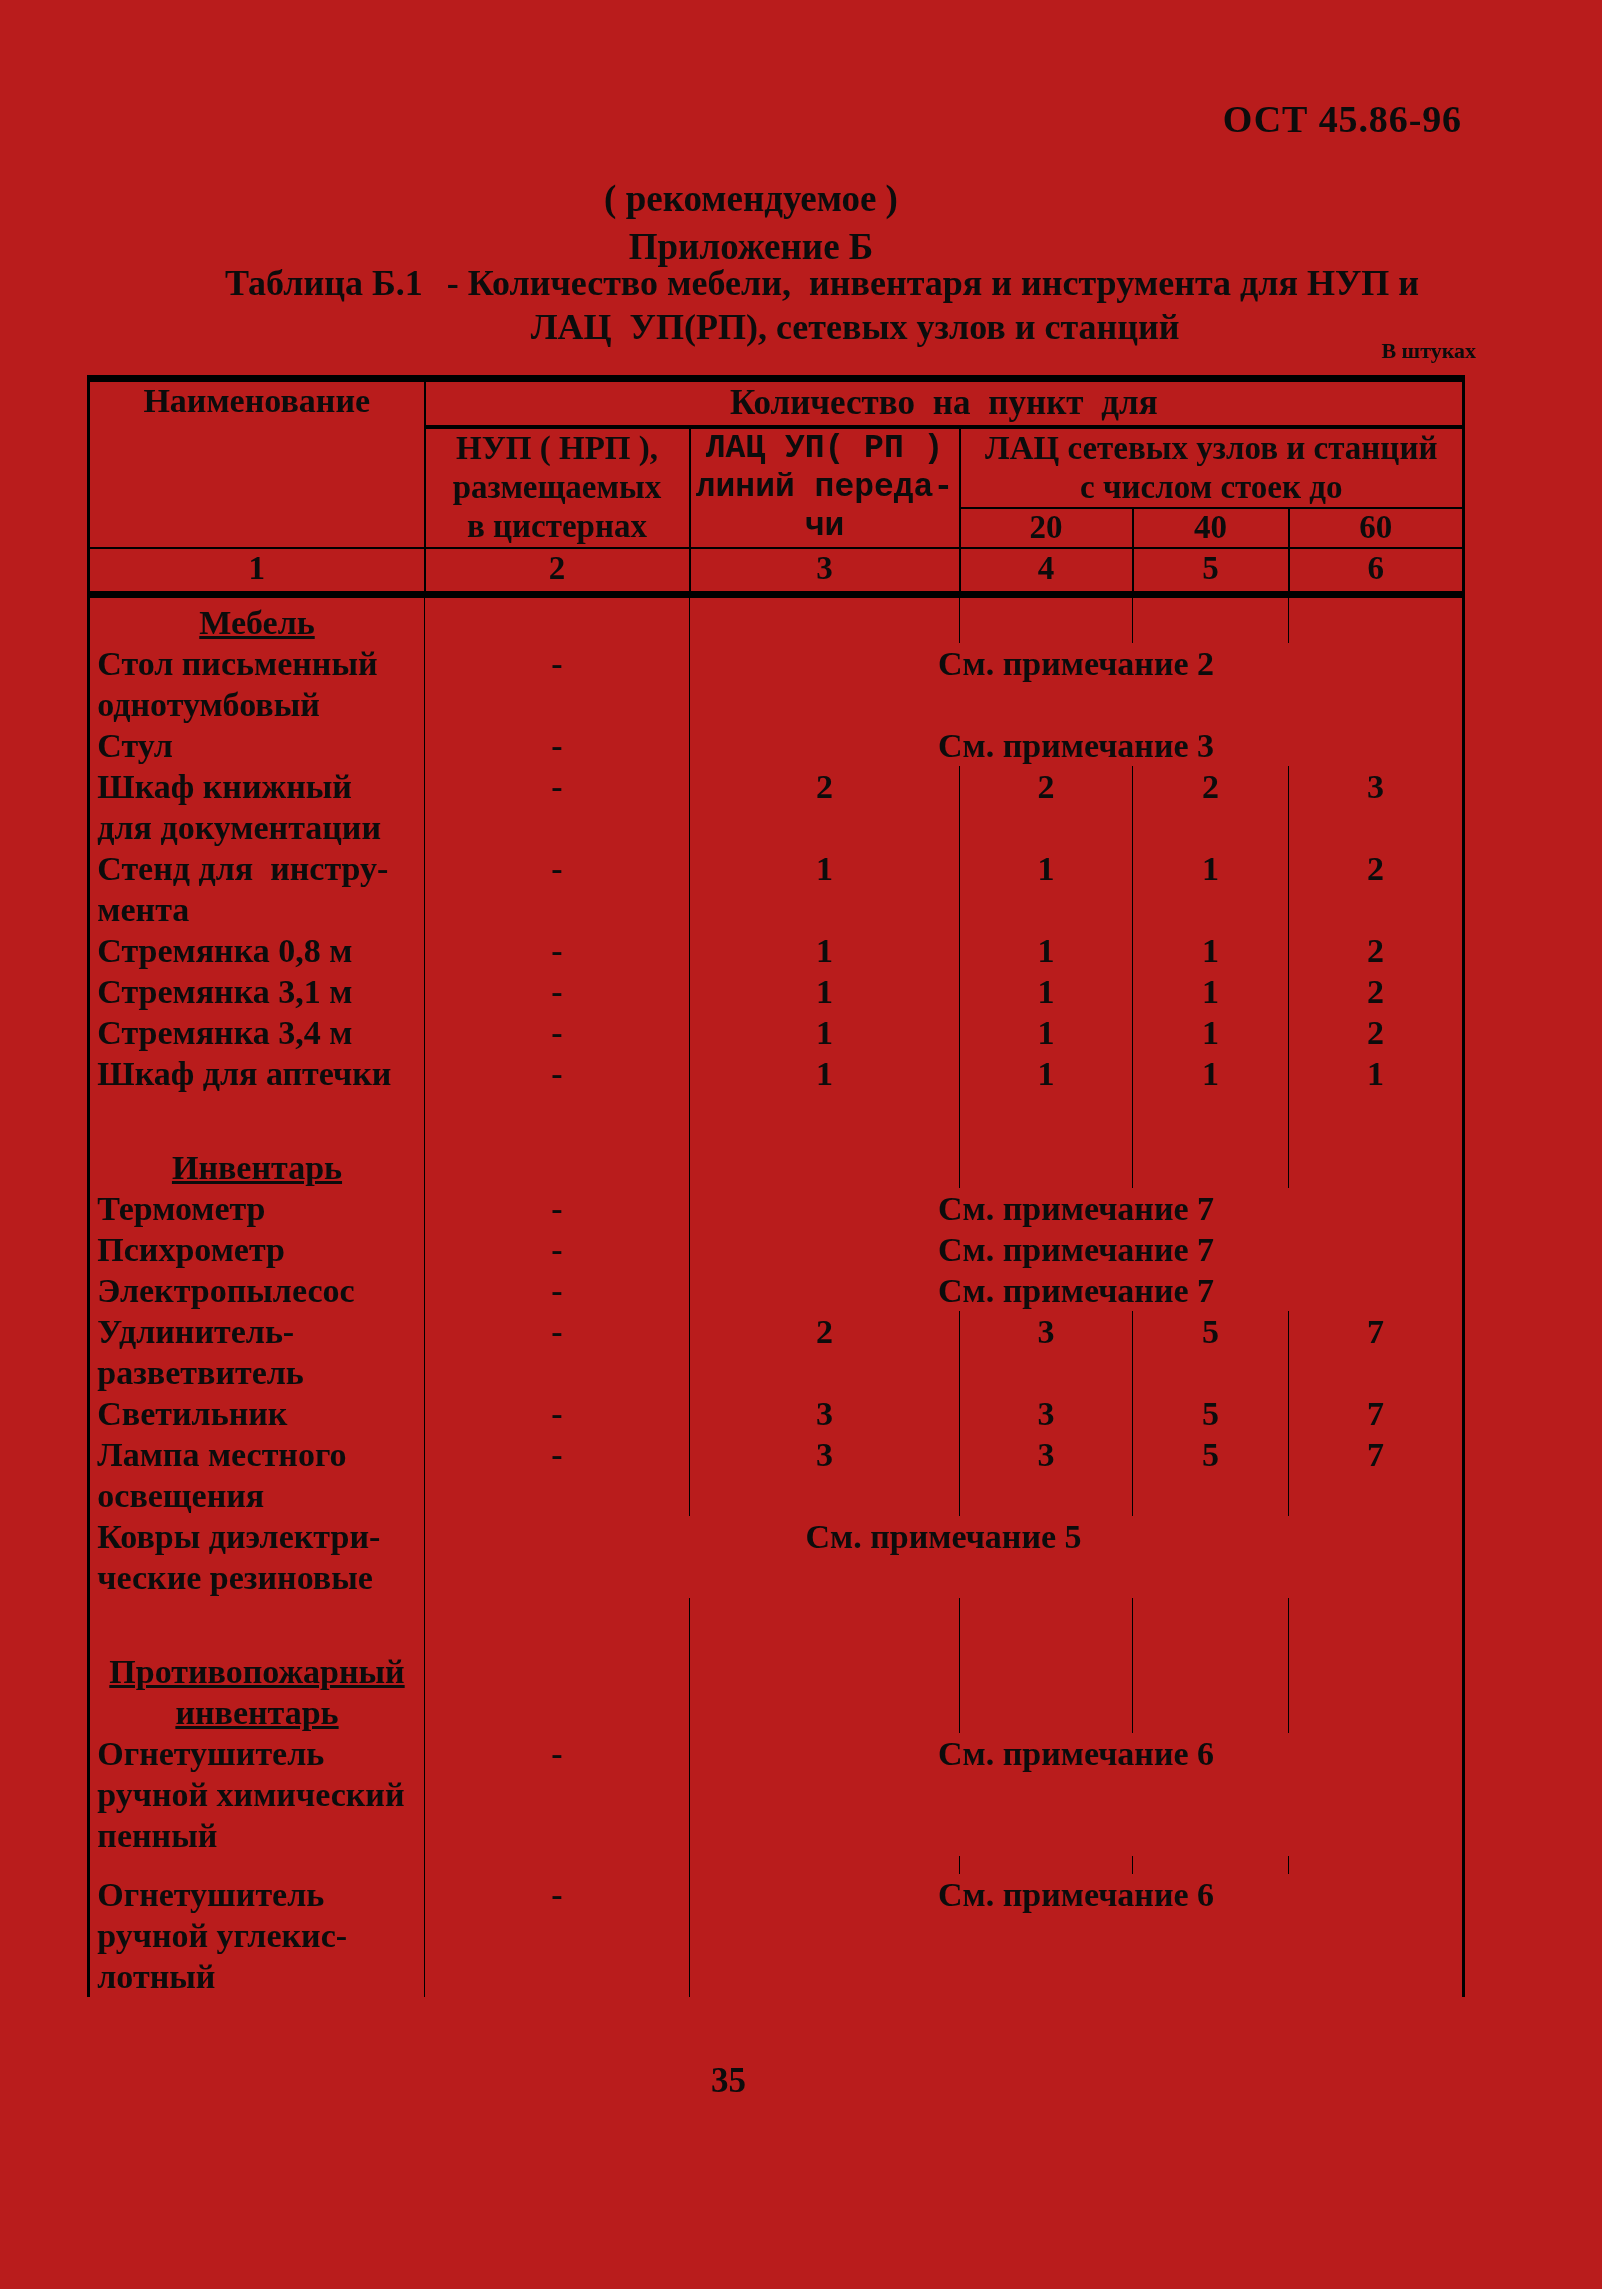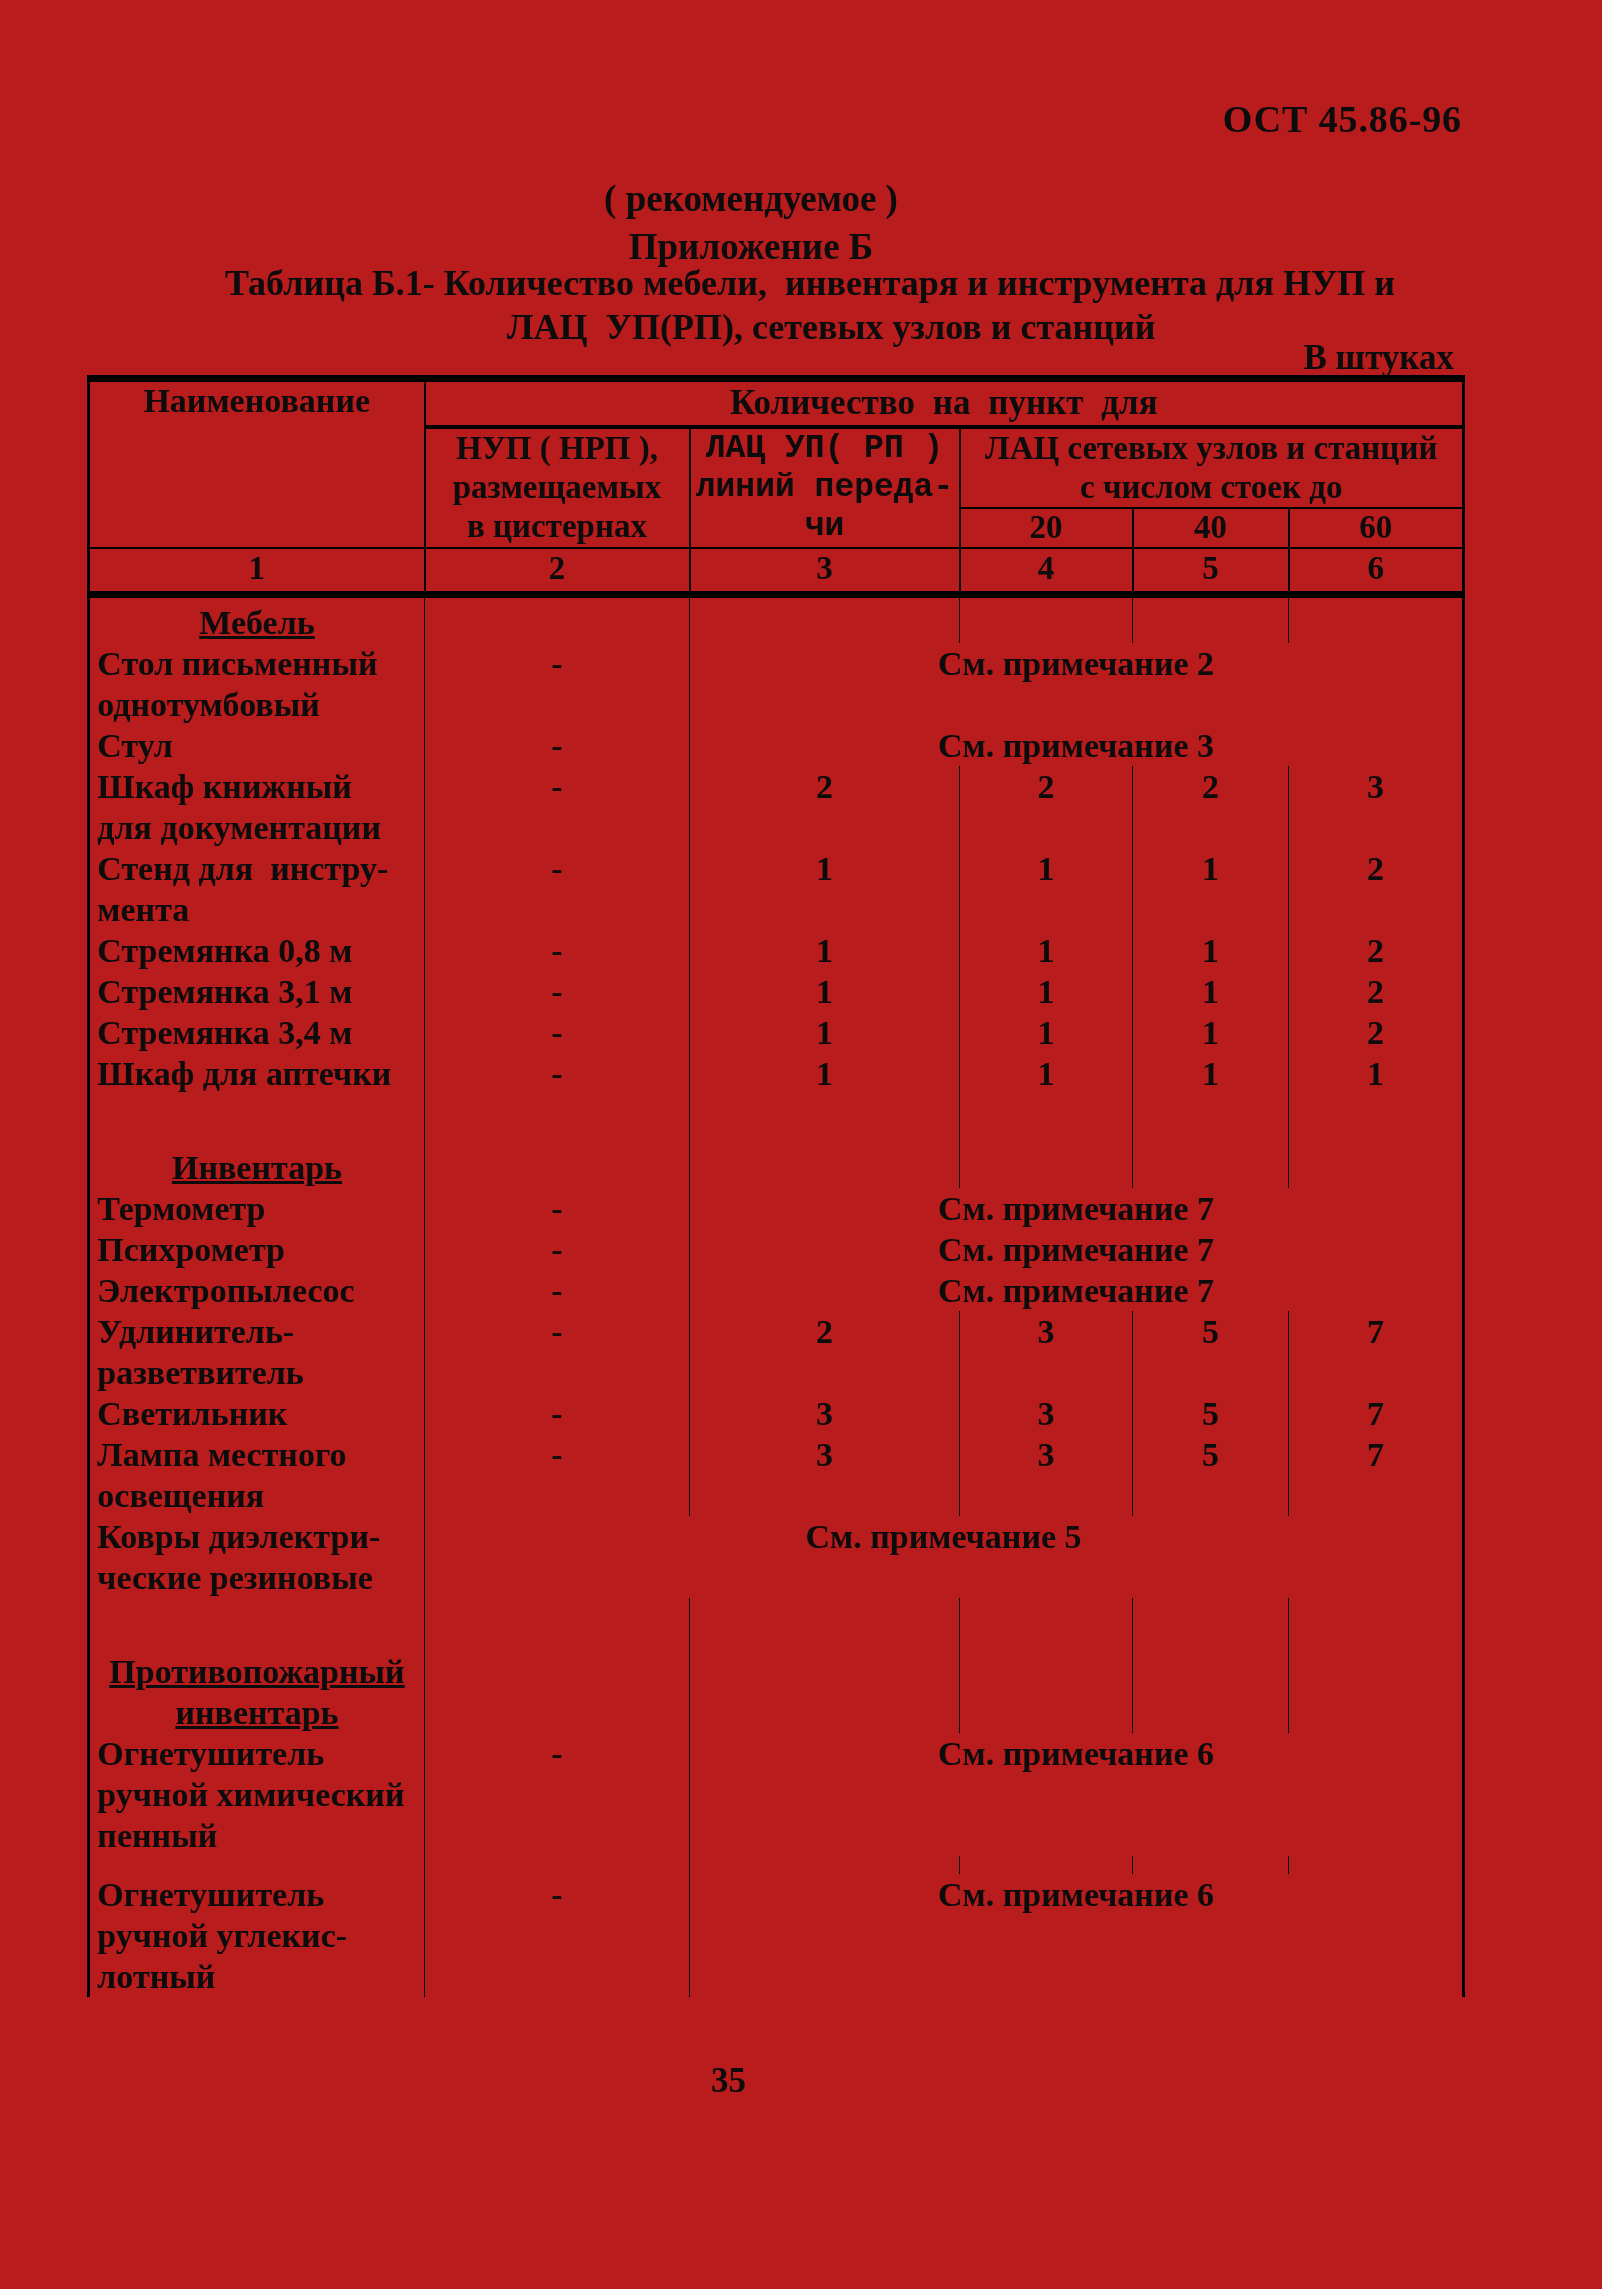"- Количество мебели, инвентаря и" .cap-body { margin-left: none -> 24px }
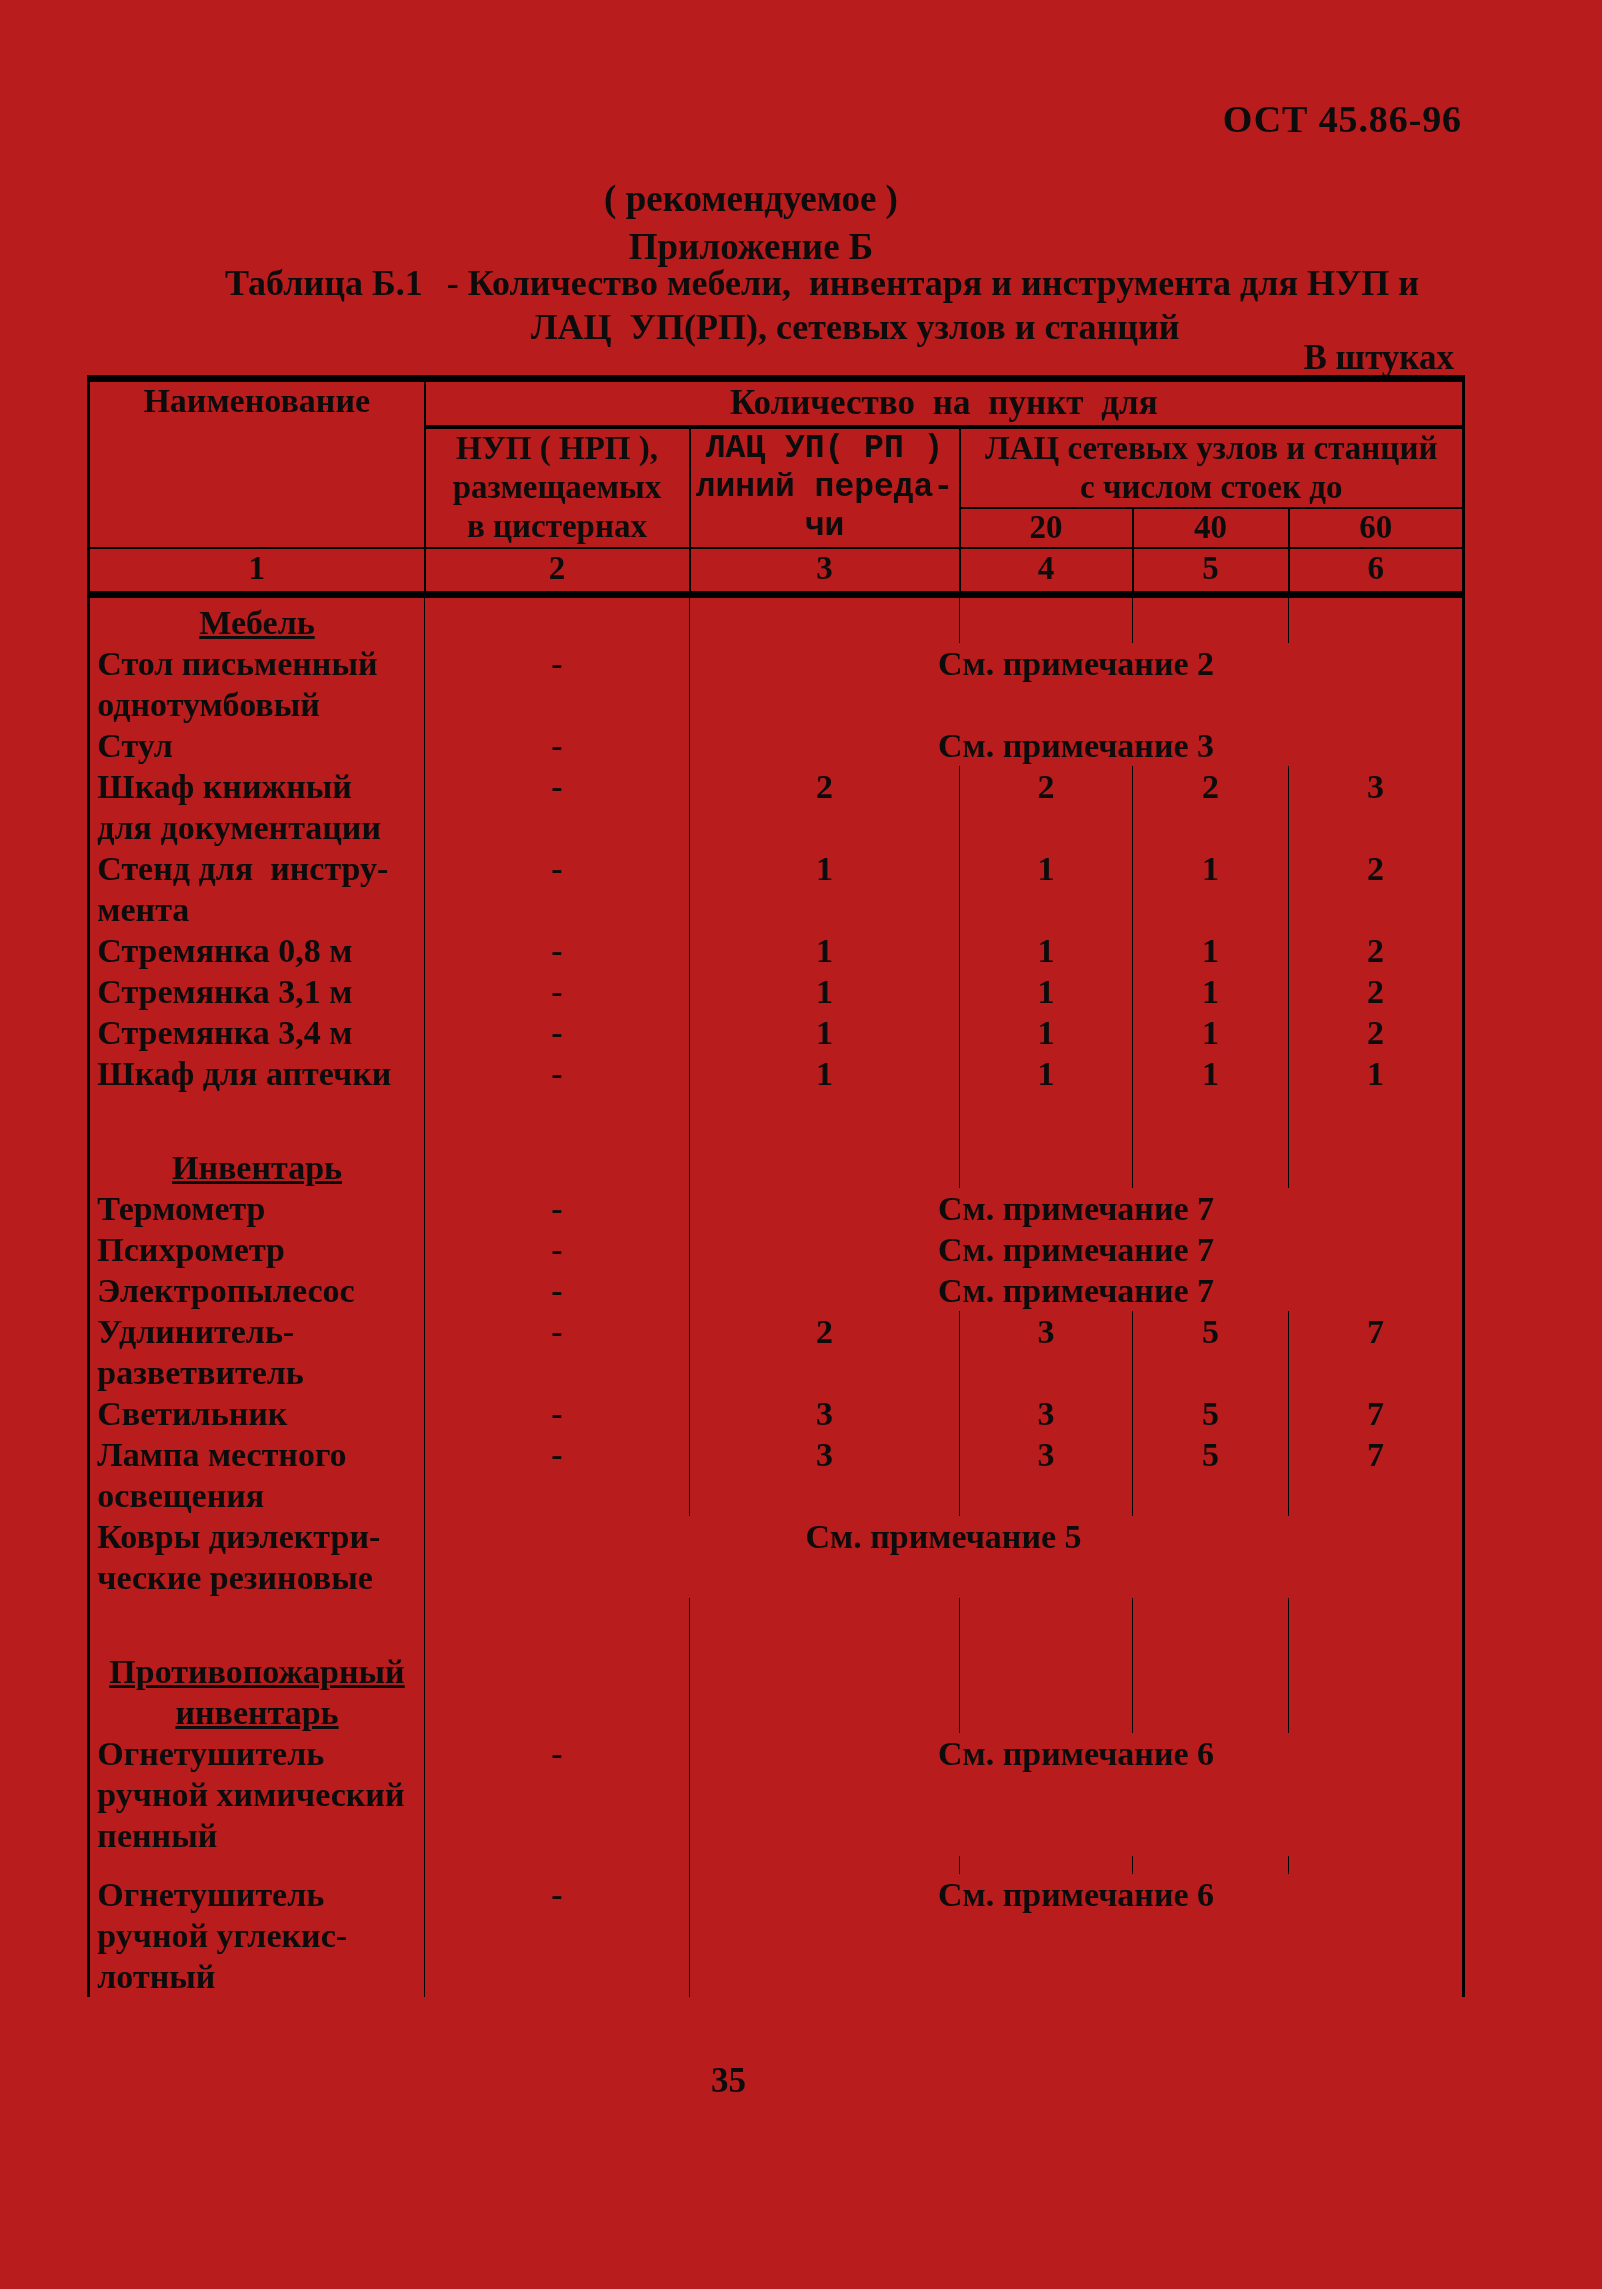"В штуках" .units { font-size: 35px -> 22px; right: 149px -> 127px }
